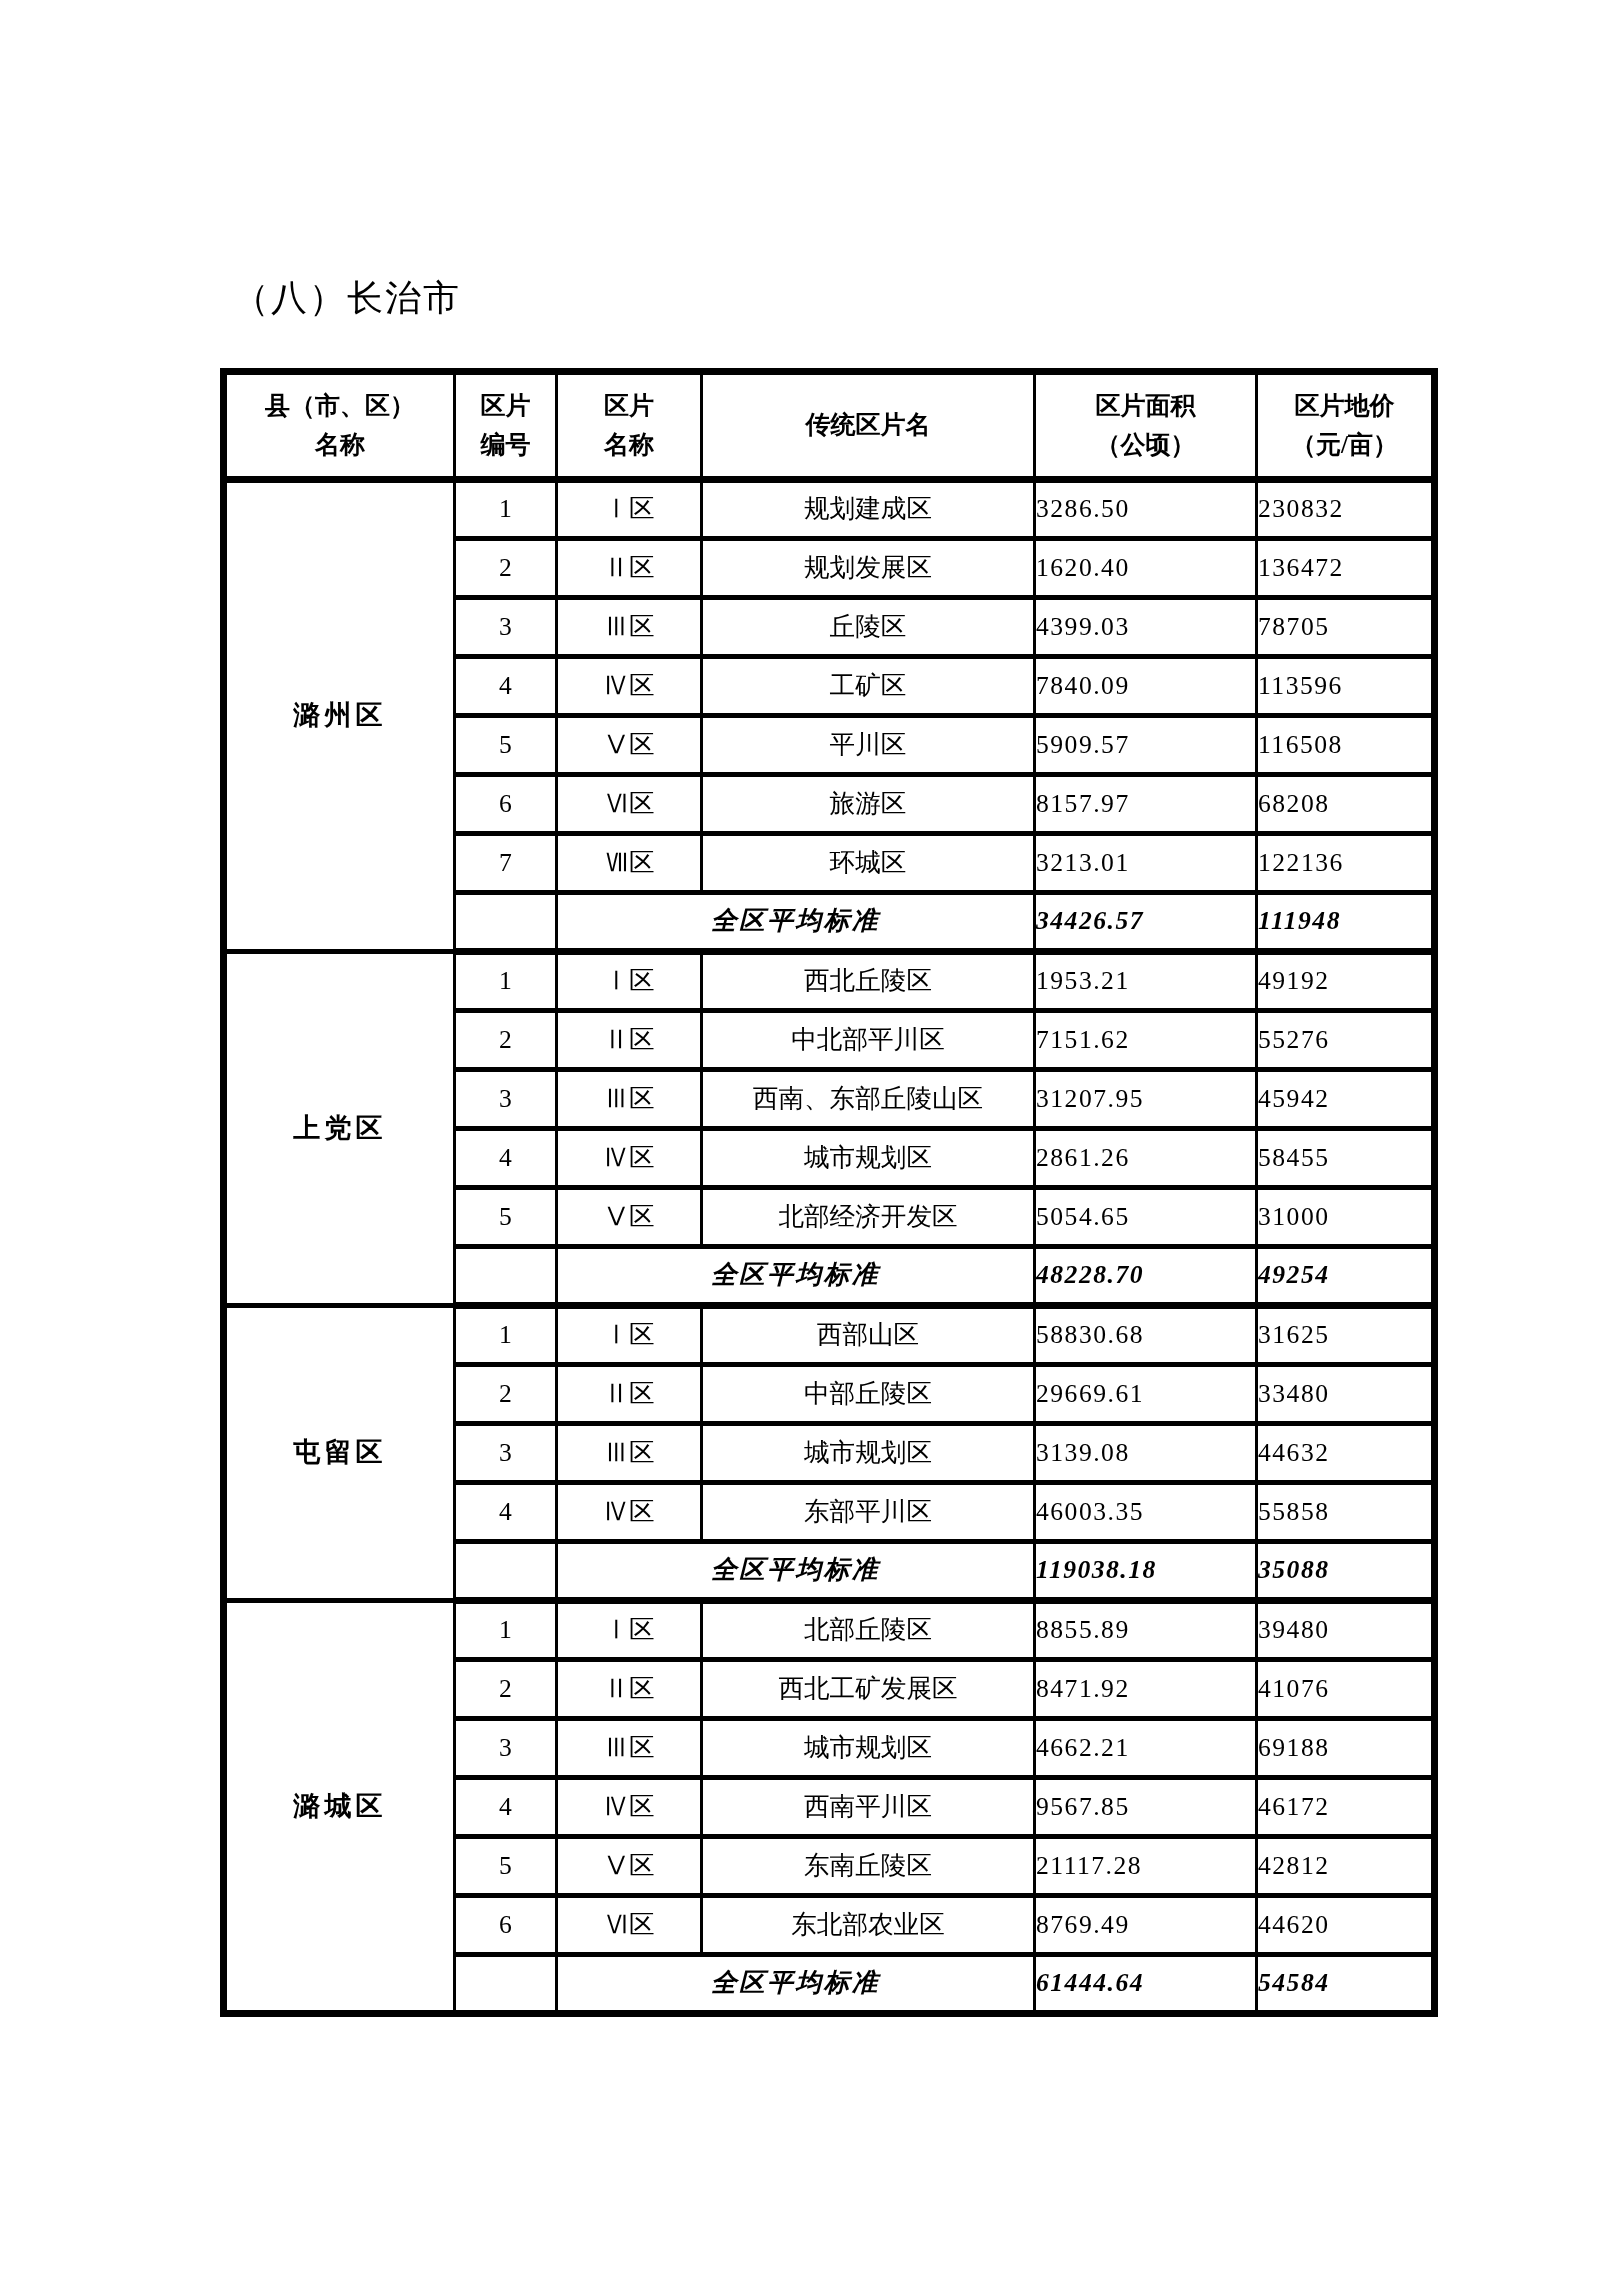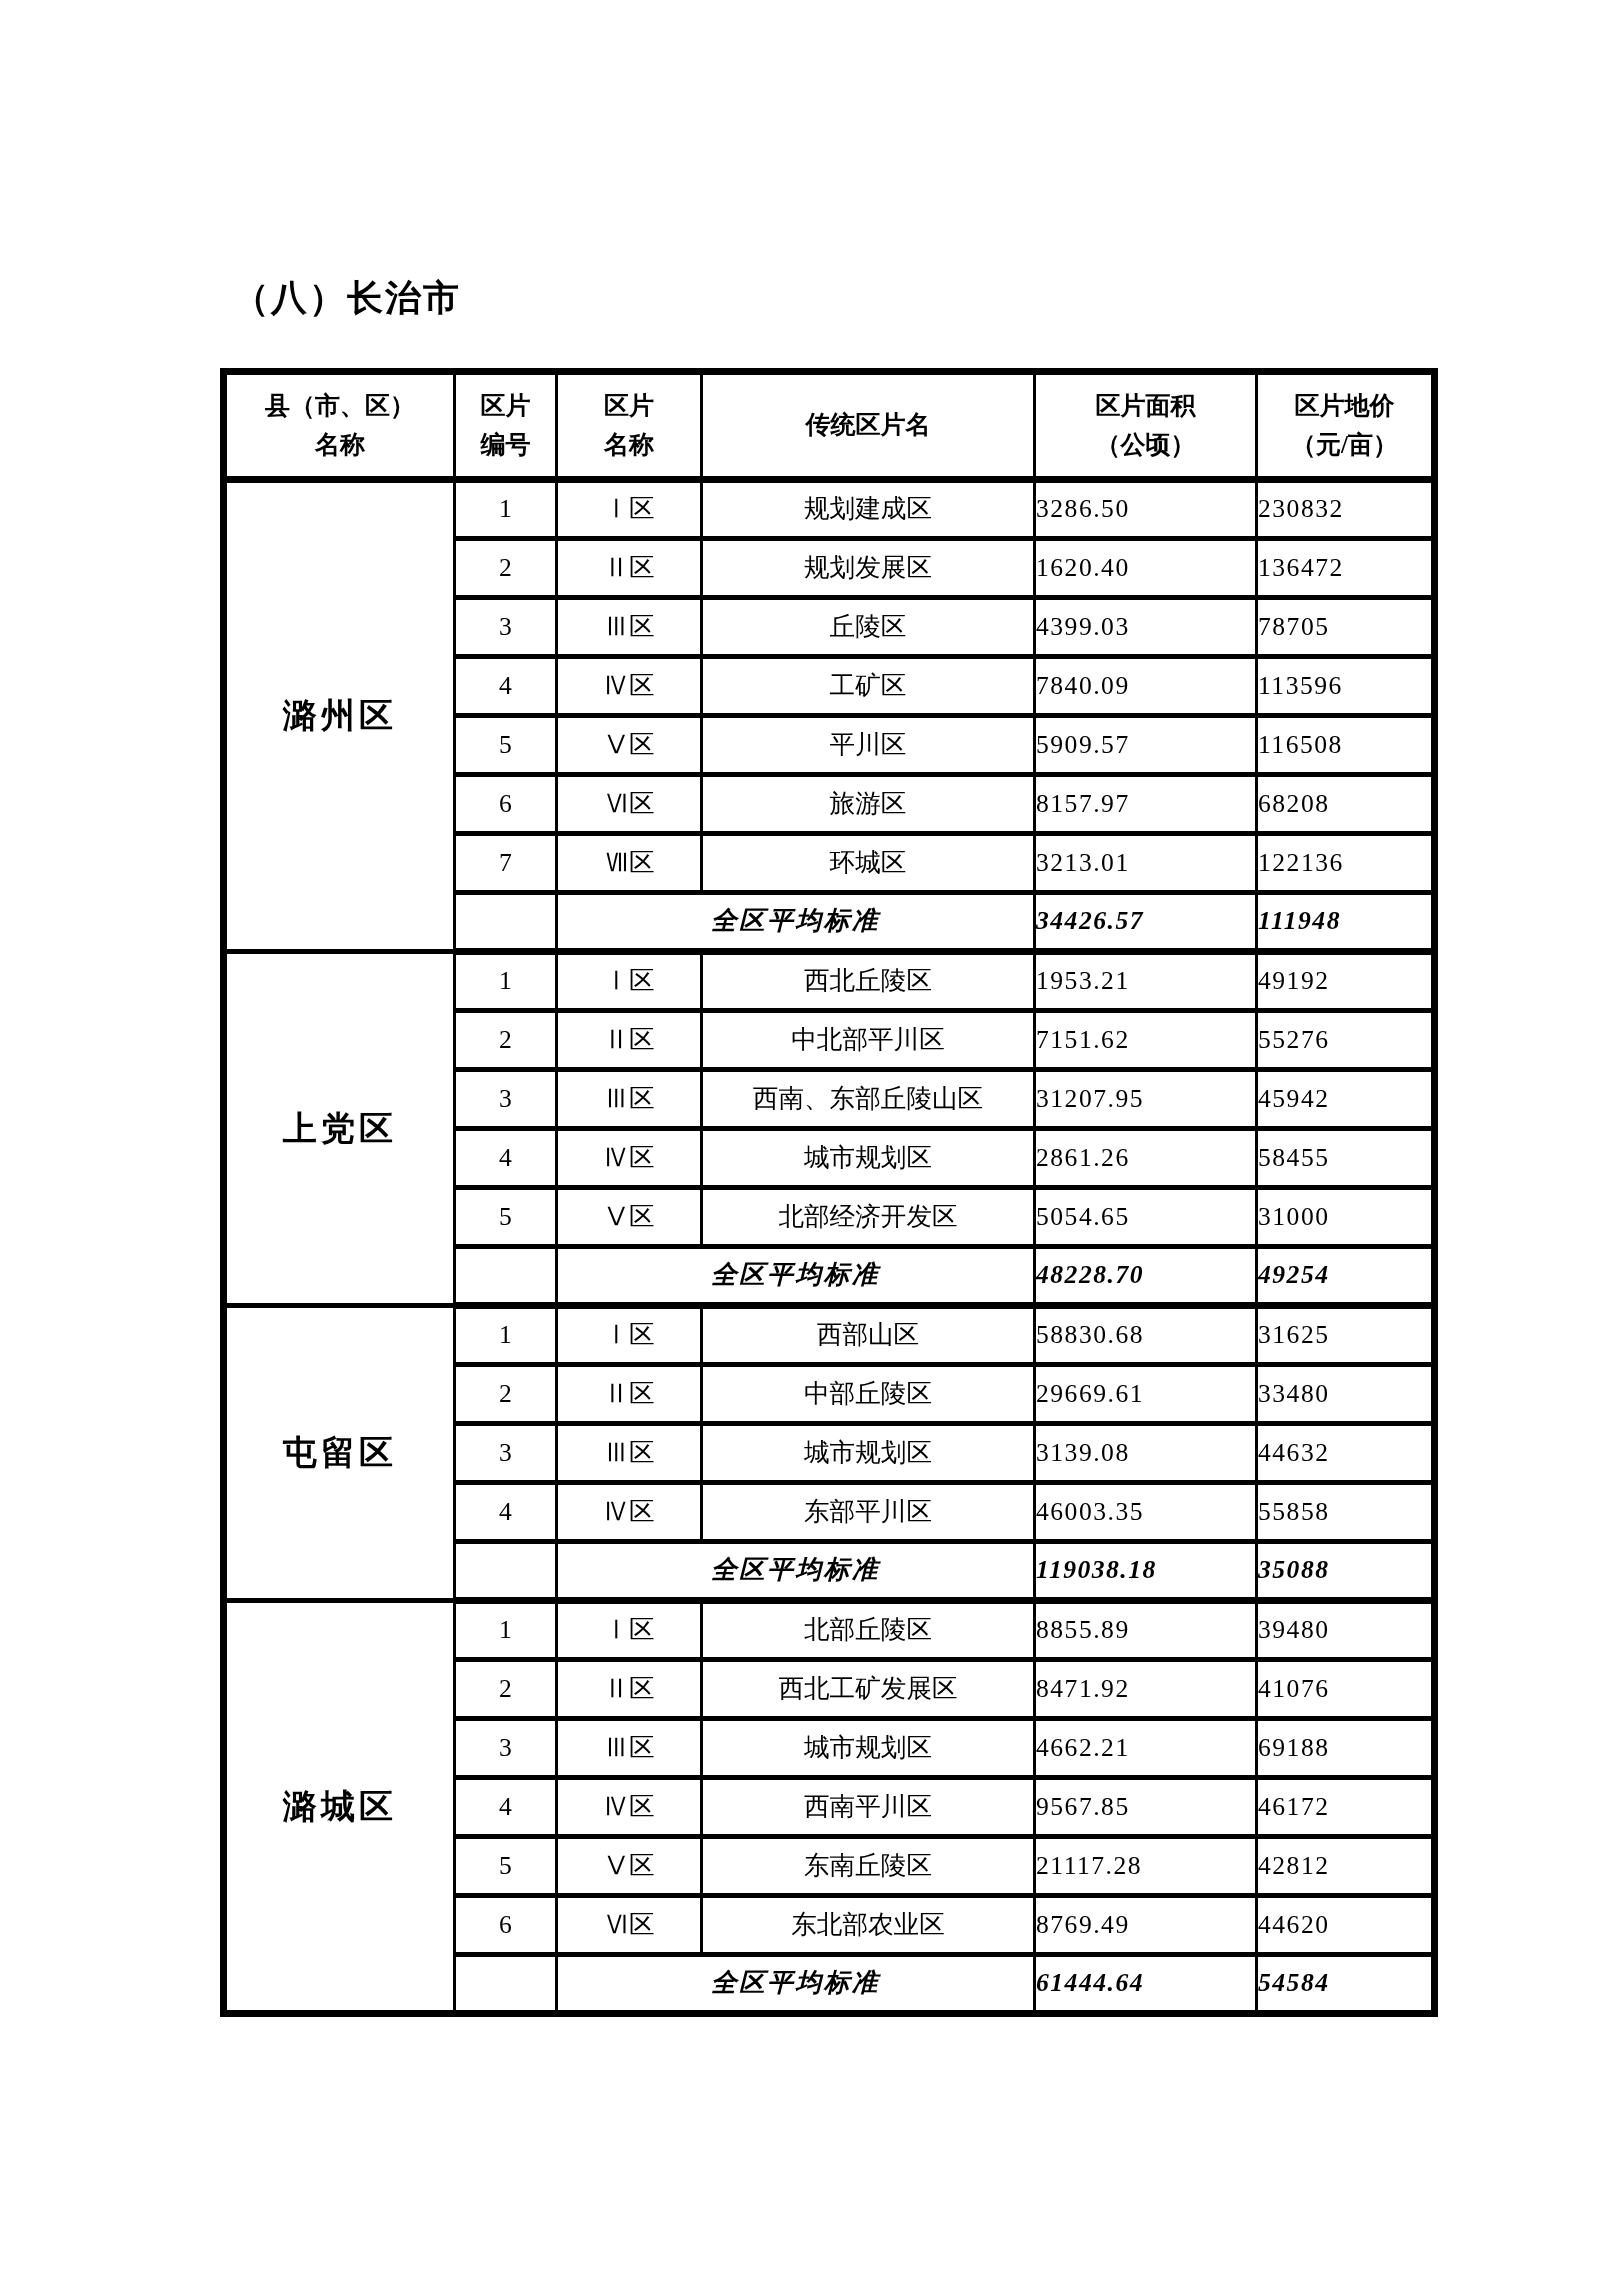"（八）长治市" .page-title { font-weight: bold -> normal }
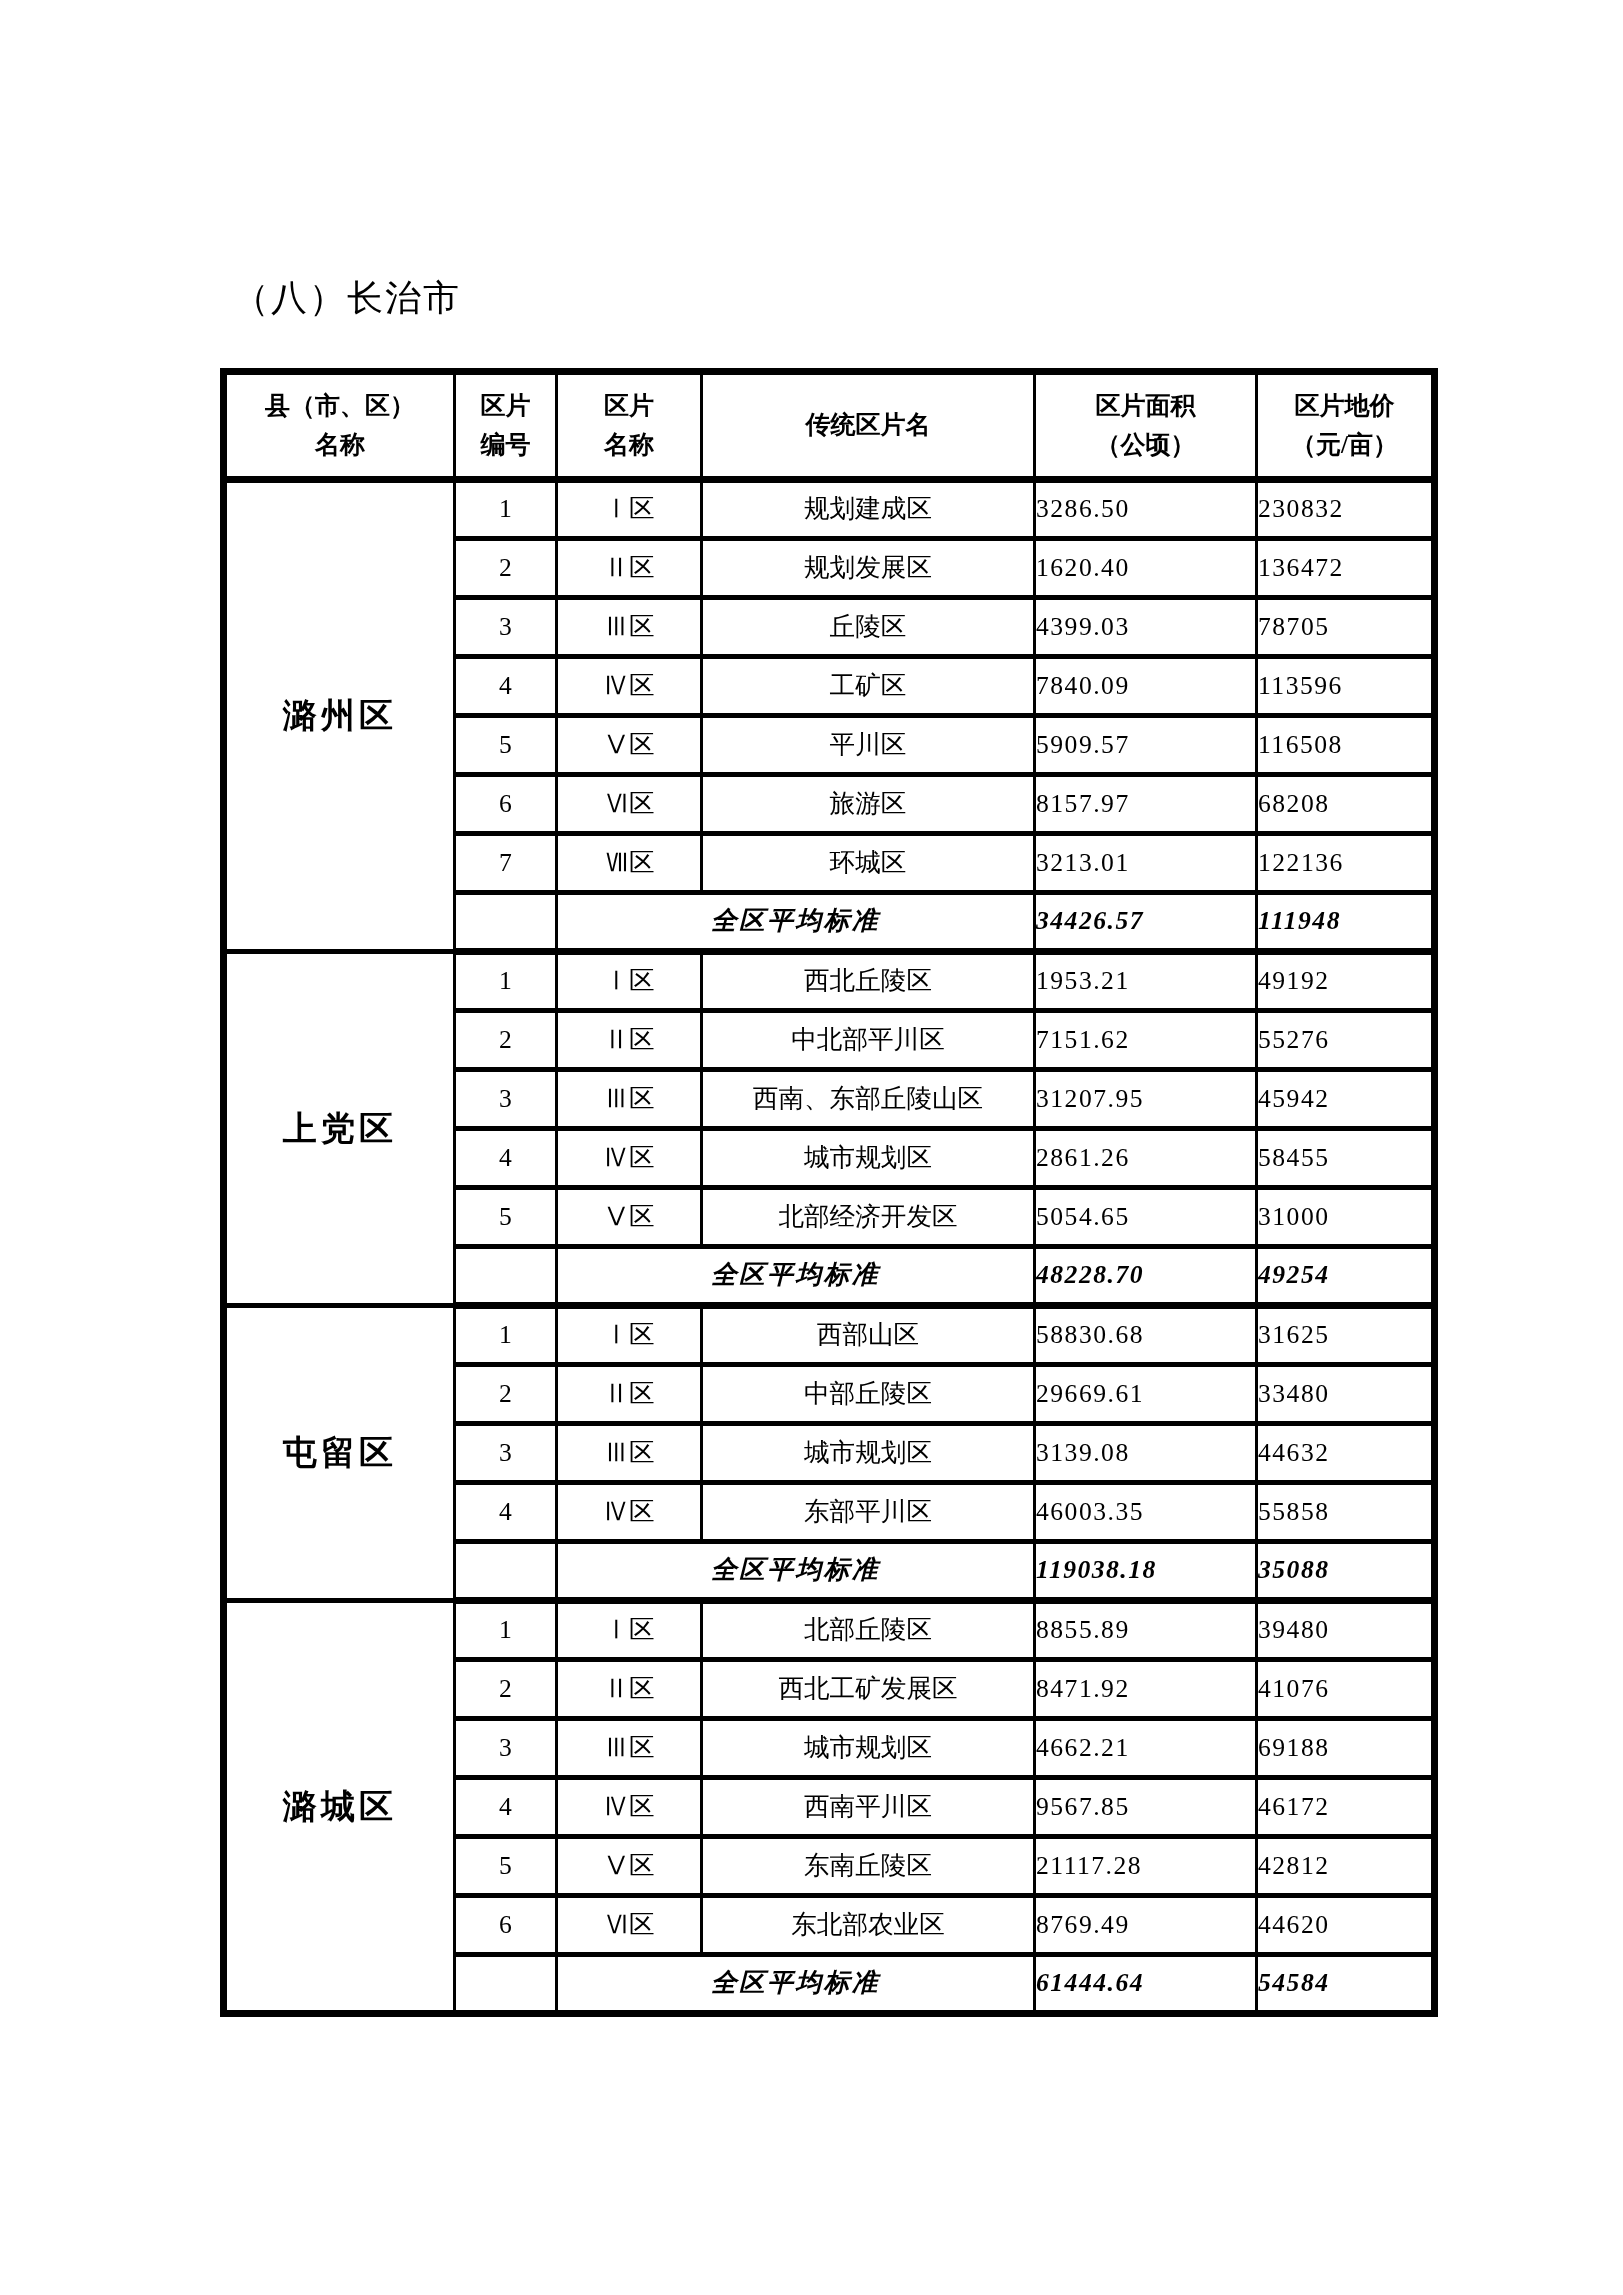"潞州区" .land-table td.district { font-size: 34px -> 27px }
